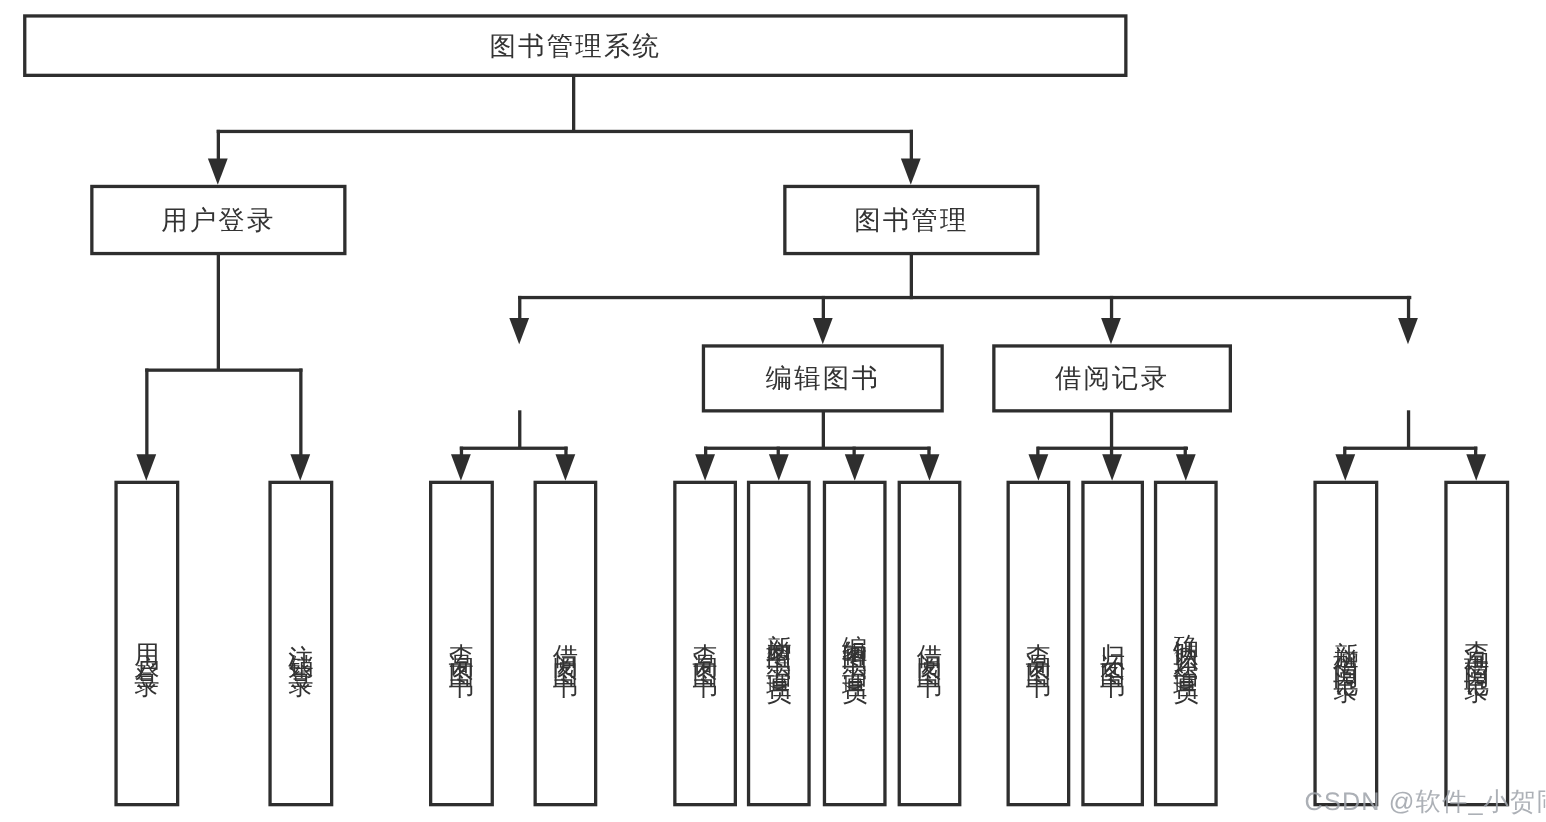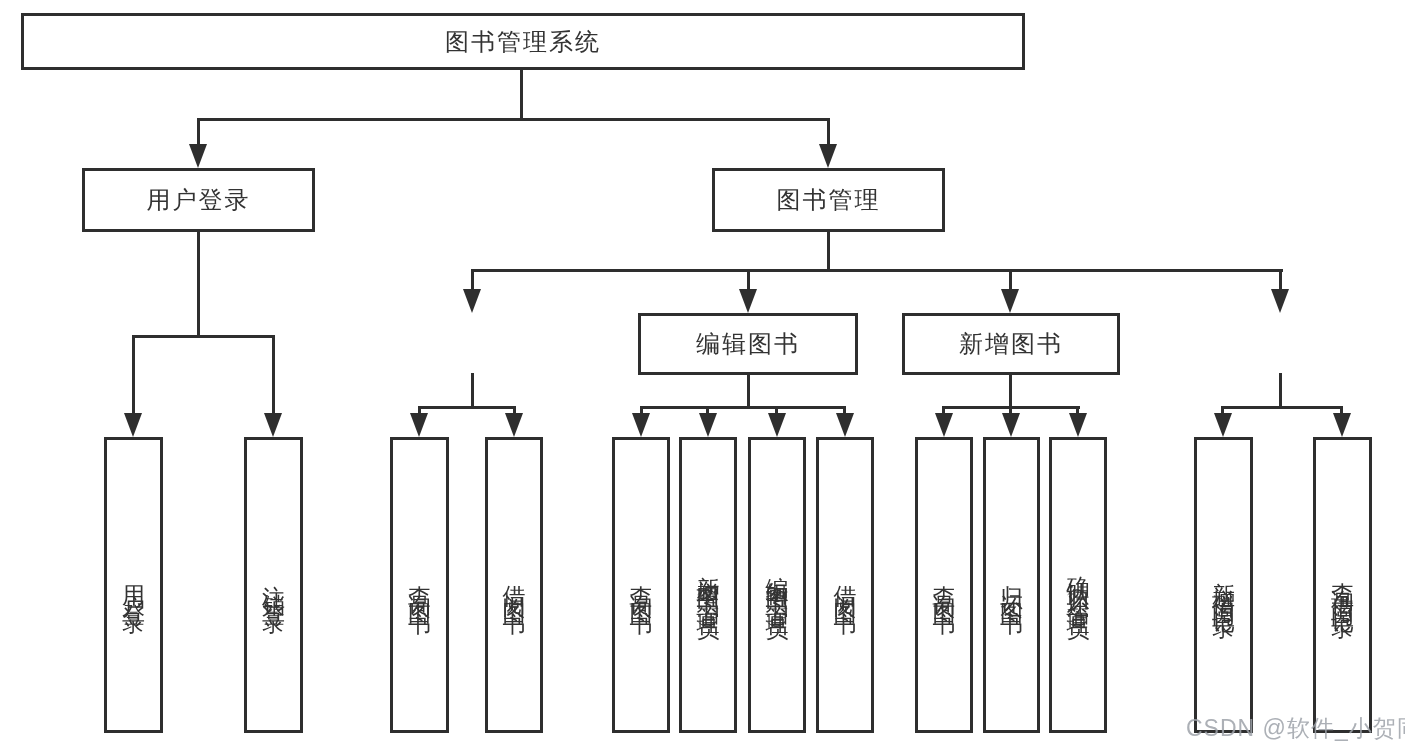"新增图书" span { text: 新增图书 -> 借阅记录 }
